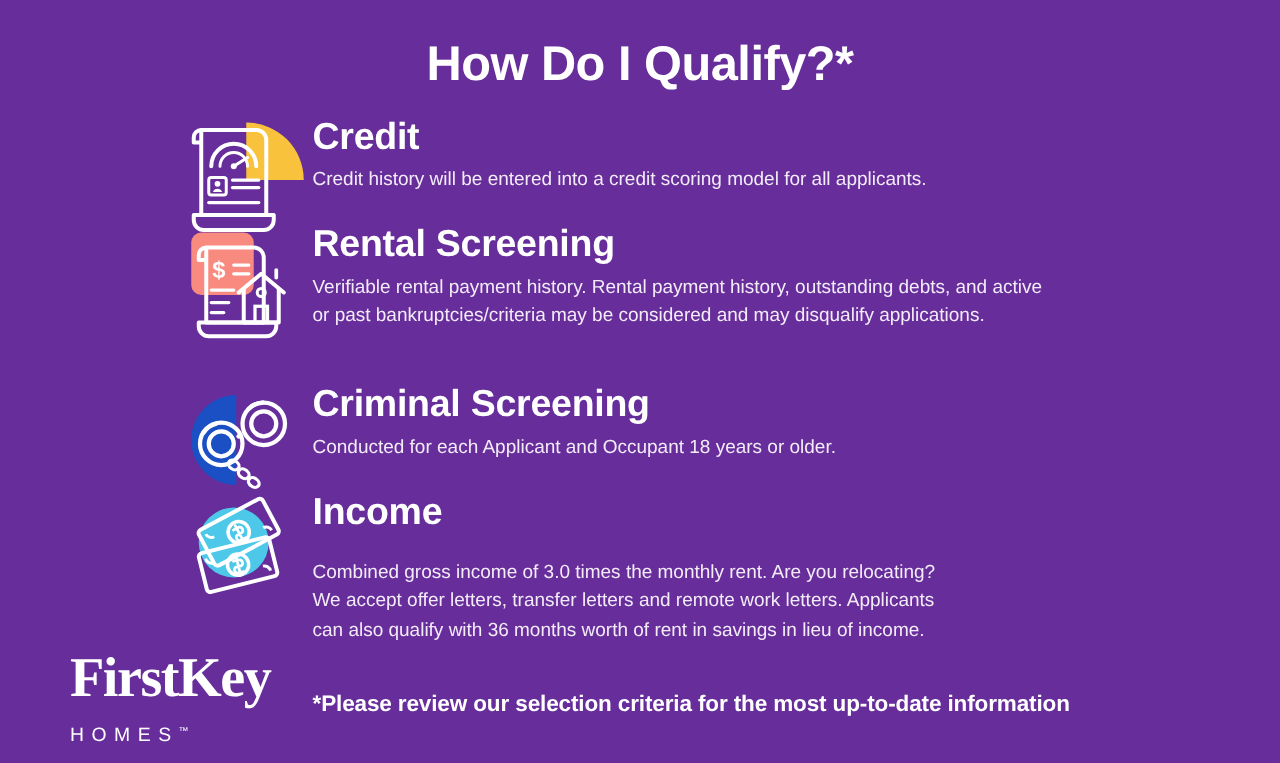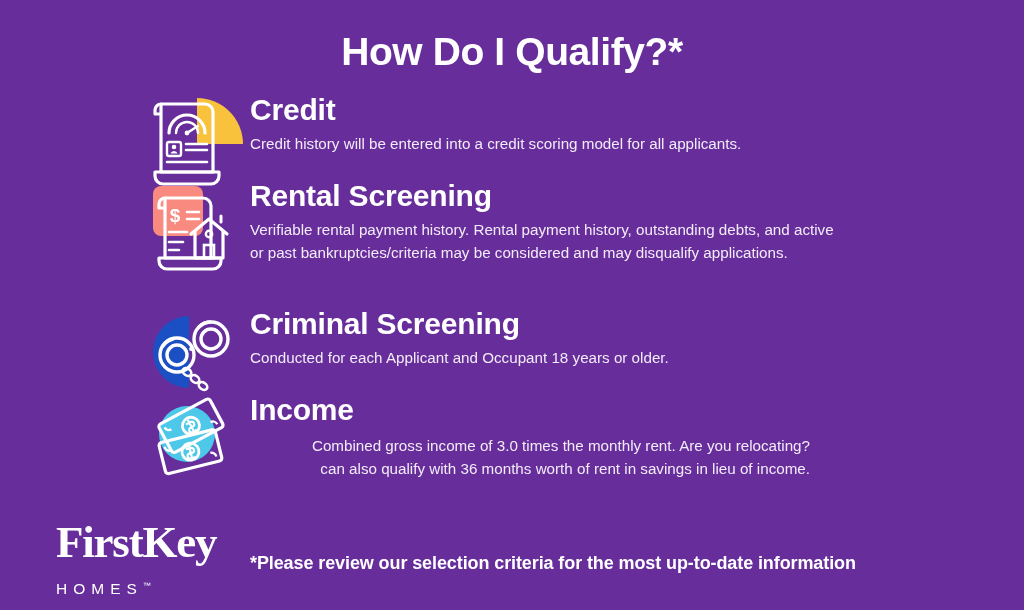"Income" #row-income .row-head { margin-bottom: 8px -> 20px }
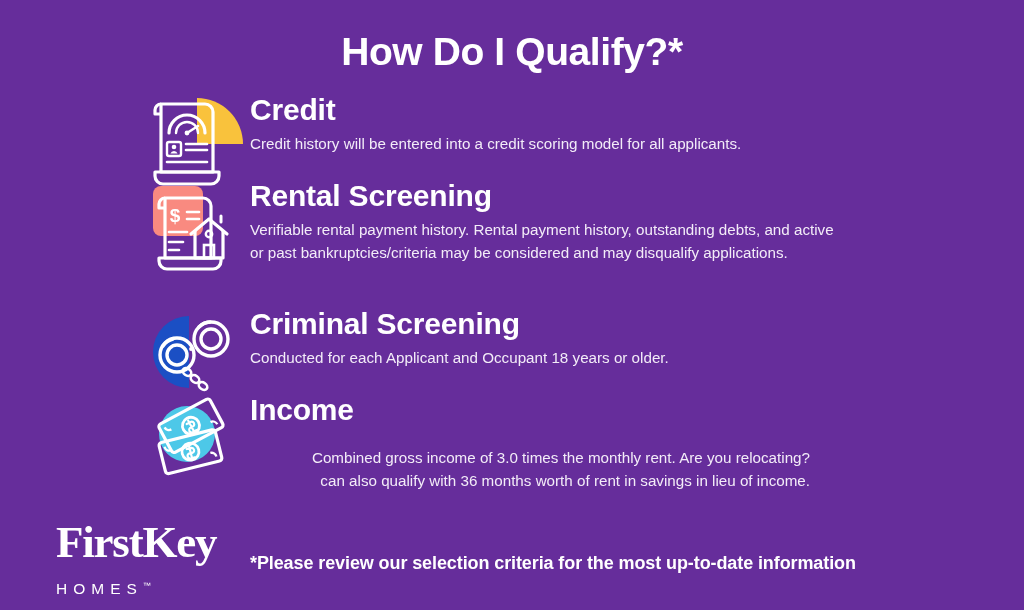"Combined gross income of 3.0" #row-income .row-body { text-align: right -> none }
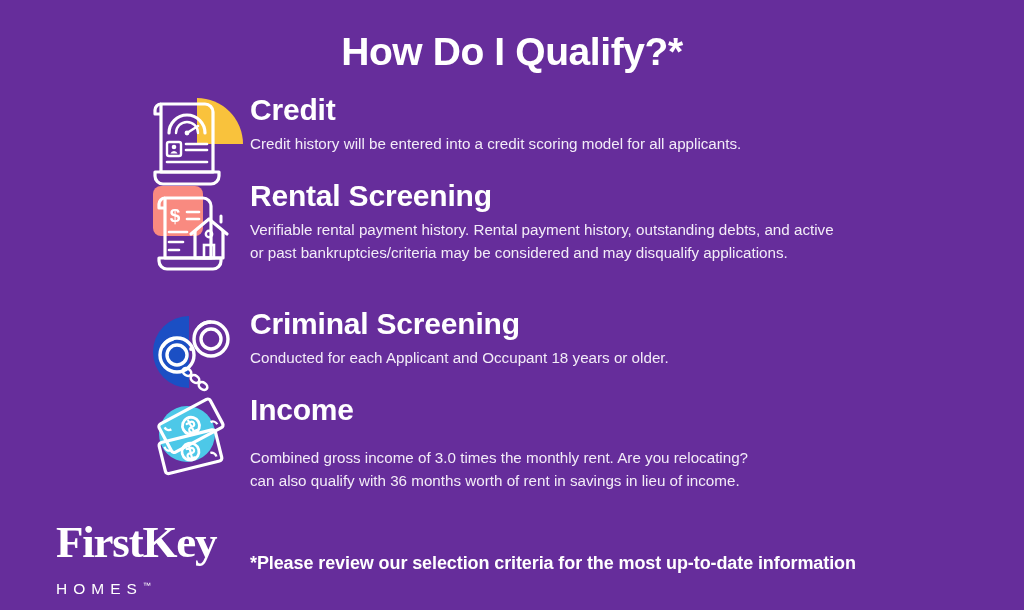"We accept offer letters, transfer" span.ln { html: none -> <span>We accept offer letters, transfer letters and remote work letters. Applicants</span> }
